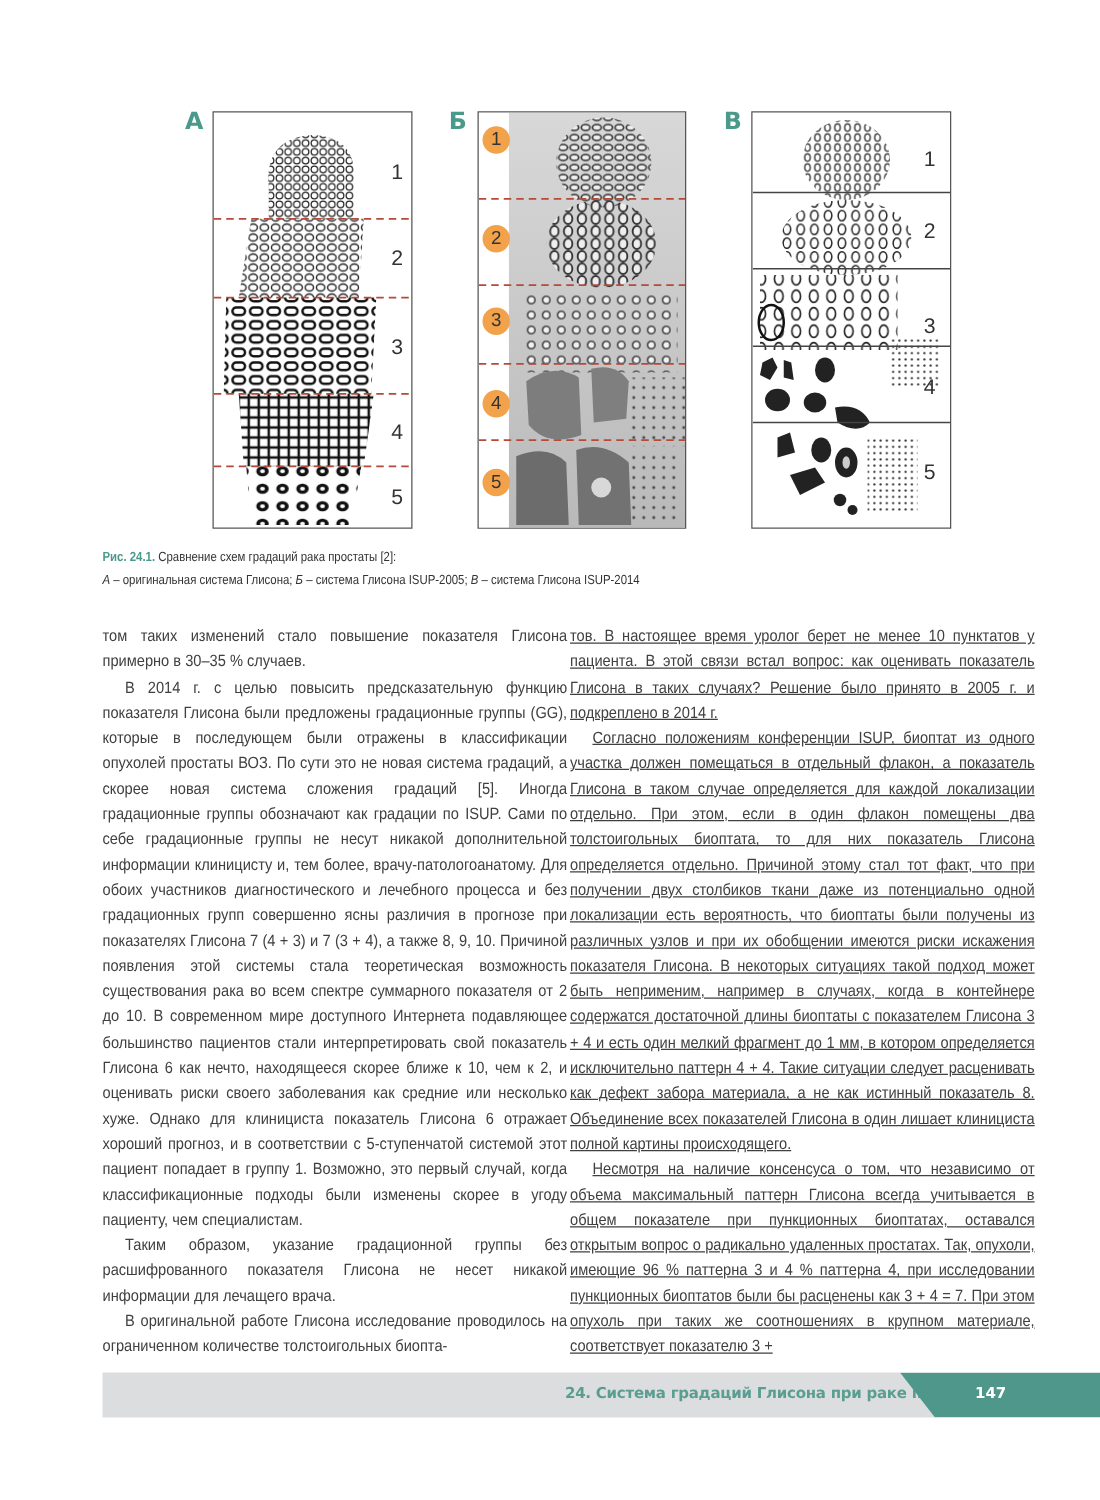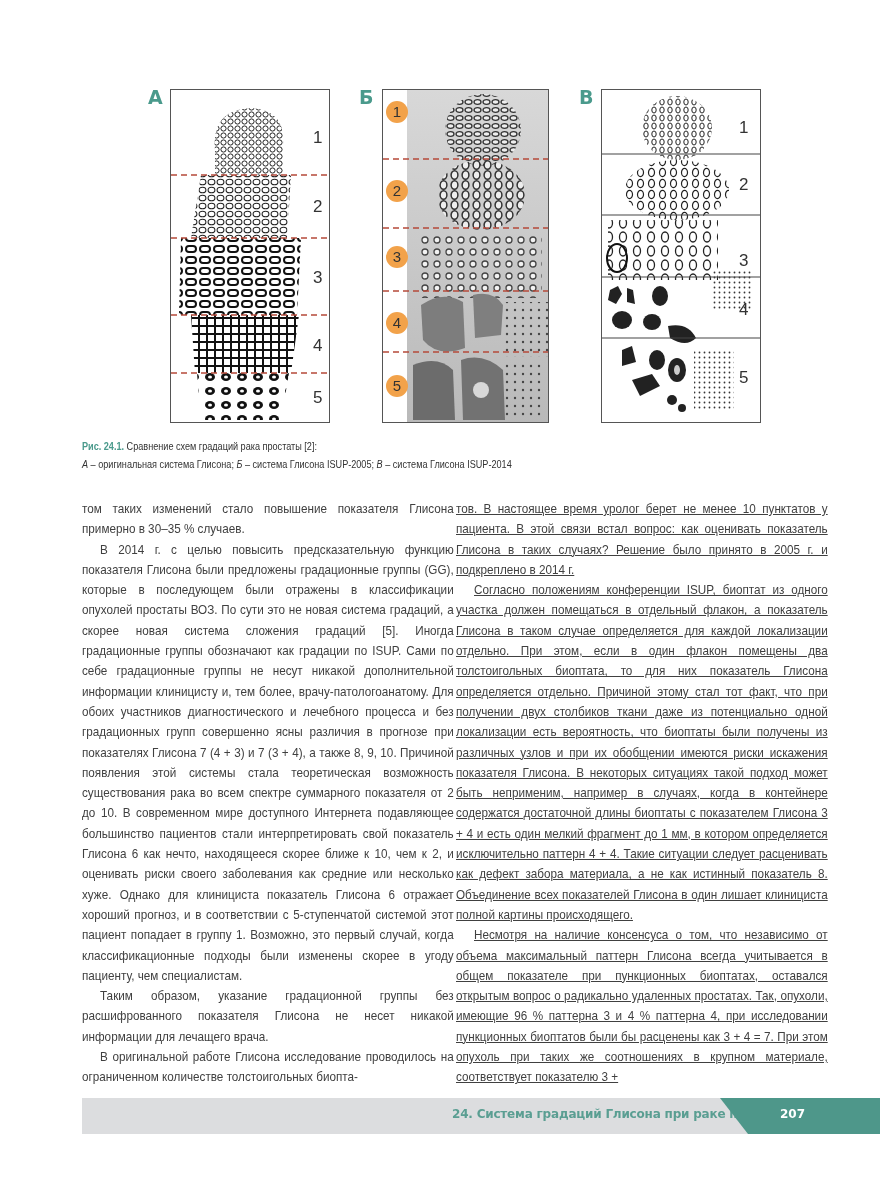"207" span.footer-page { text: 207 -> 147 }
